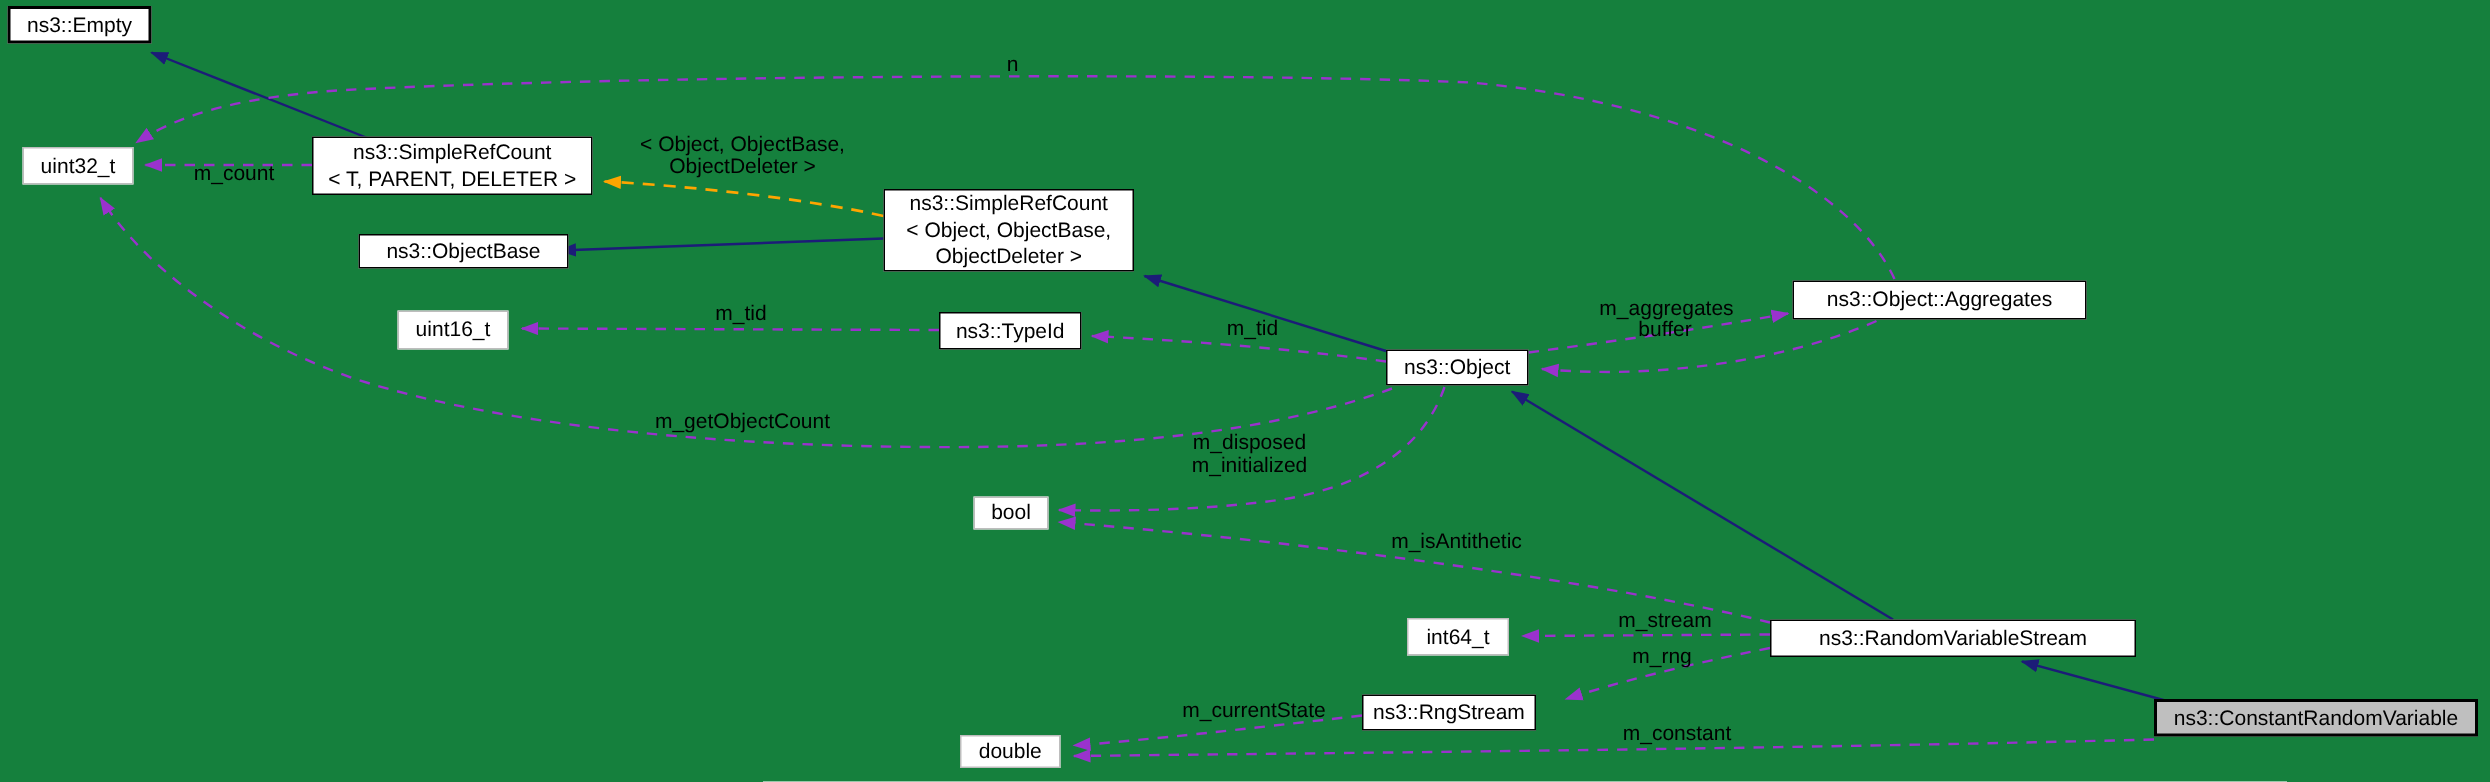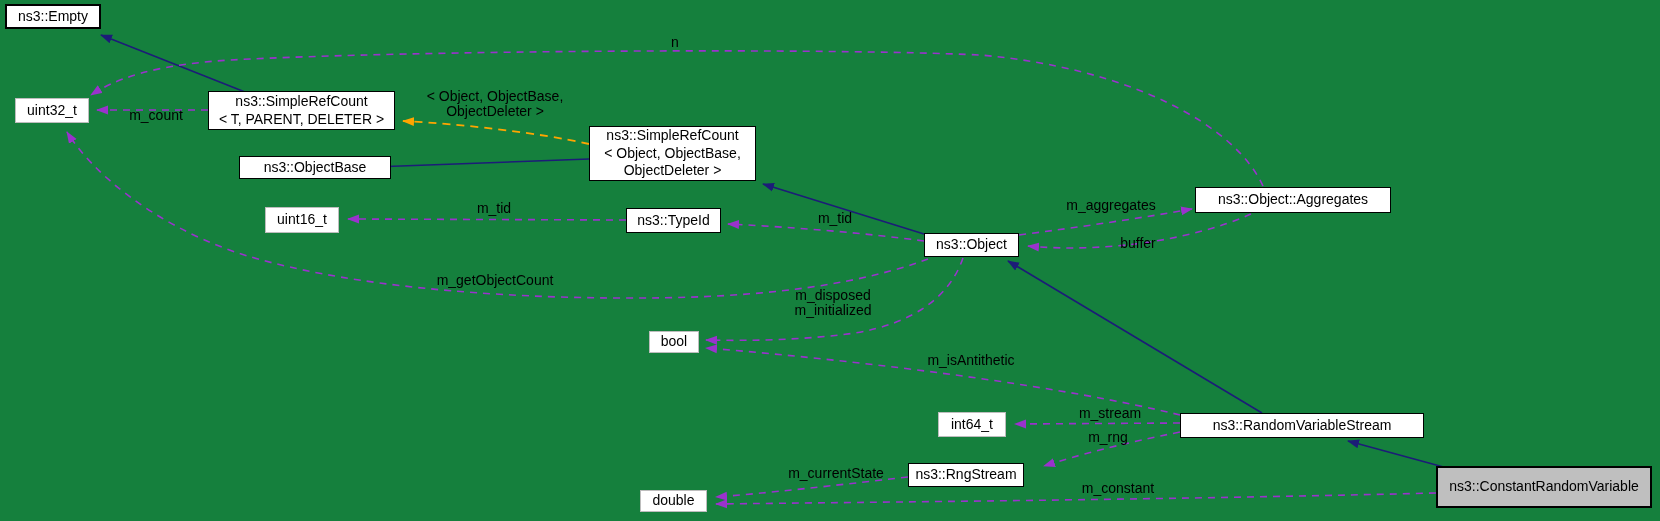"ns3::ObjectBase" div.node { width: 152px -> 140px }
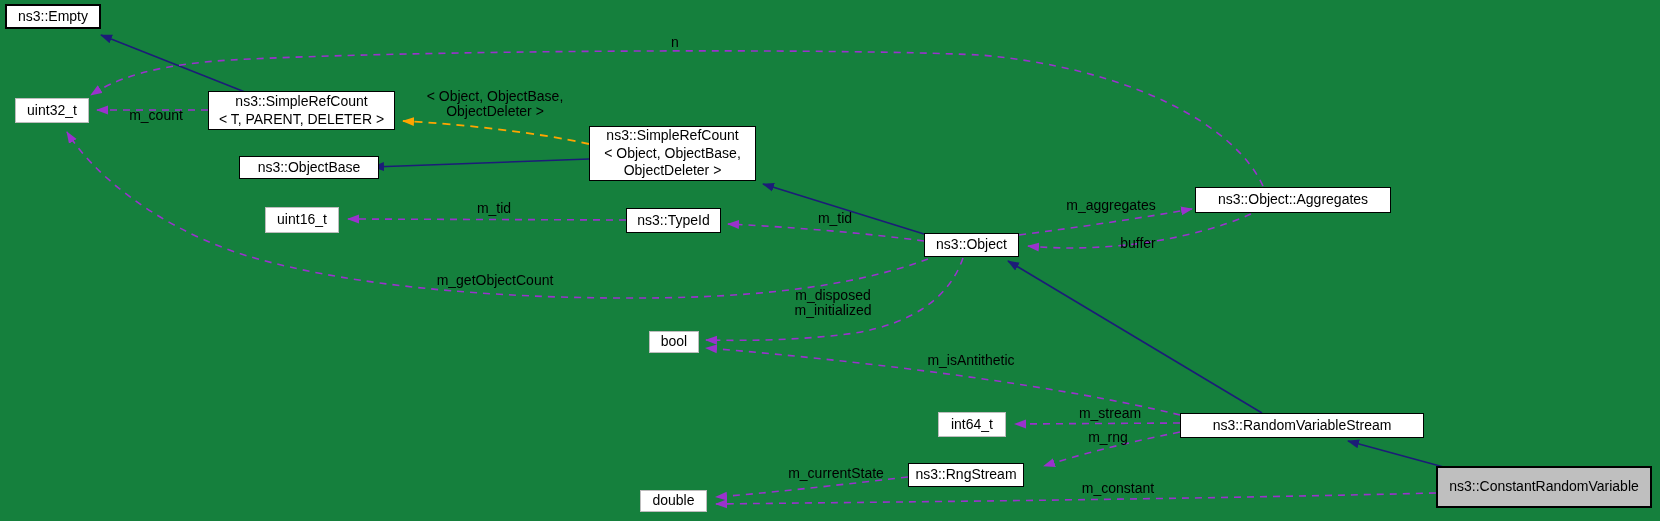"buffer" span.edge-label { margin-left: 28px -> none; top: 244px -> 220px }
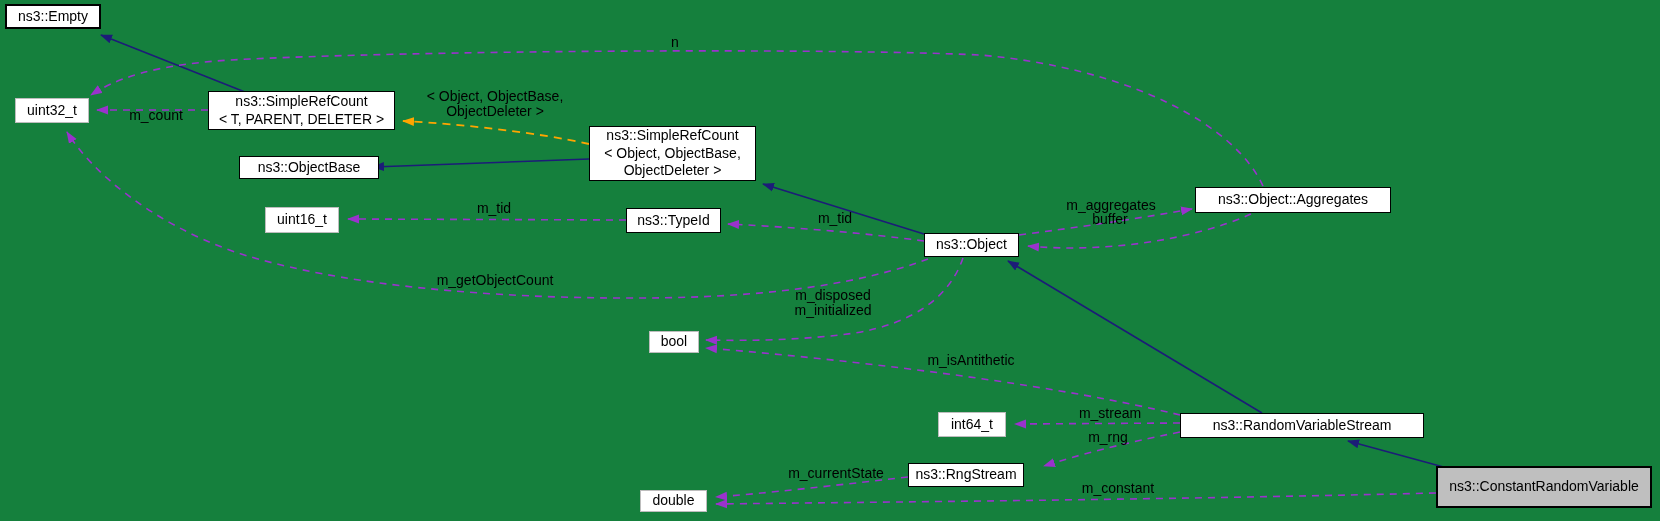"ns3::ConstantRandomVariable" div.node { height: 42px -> 25px }
